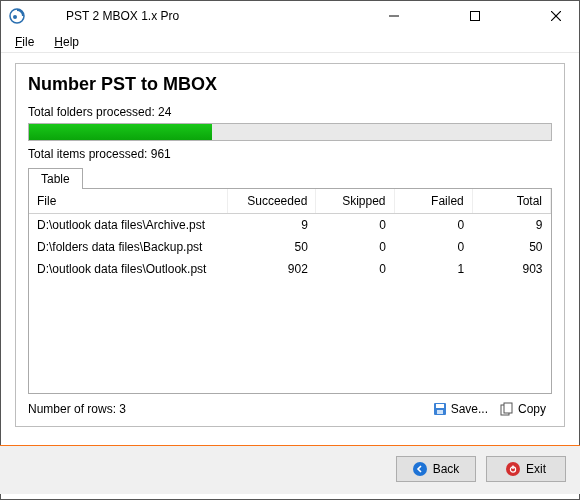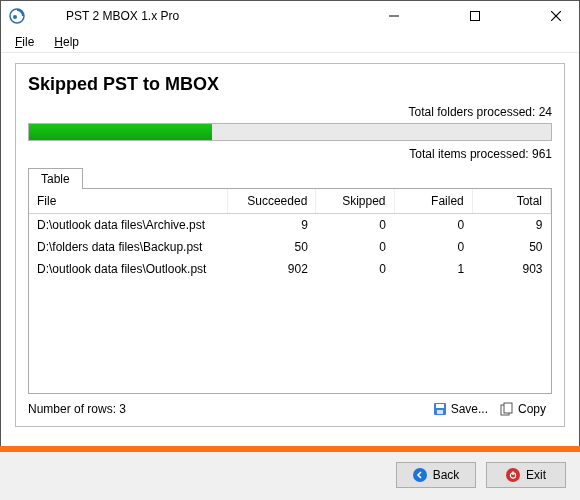"Skipped PST to MBOX" div.heading { text: Skipped -> Number }
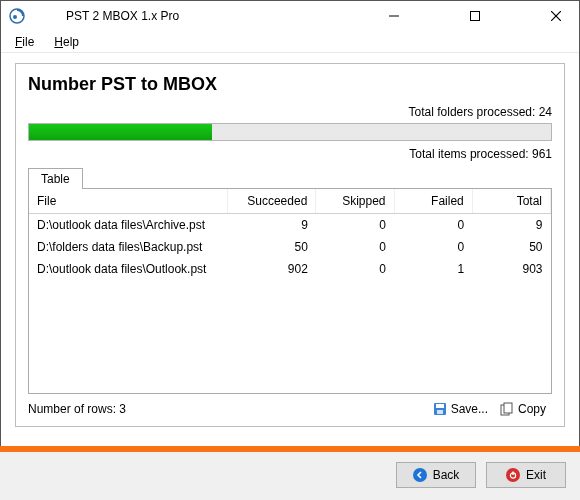"Total folders processed: 24" .label-line { text-align: right -> none }
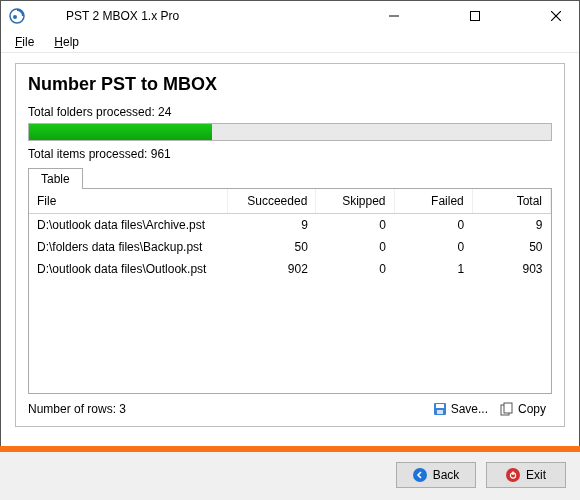"Back" .footer { border-top: 6px solid #f97316 -> 1px solid #f97316; bottom: 0 -> 6px }
